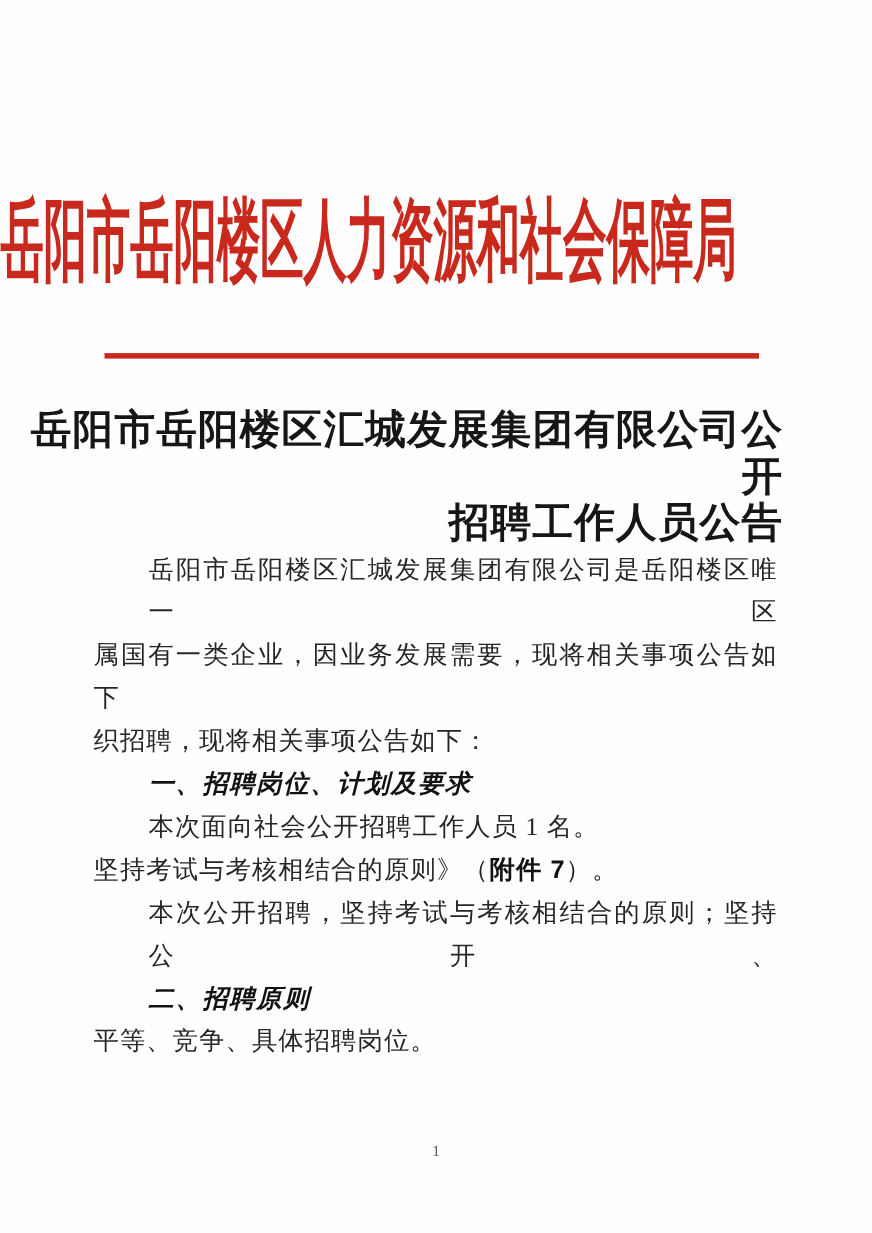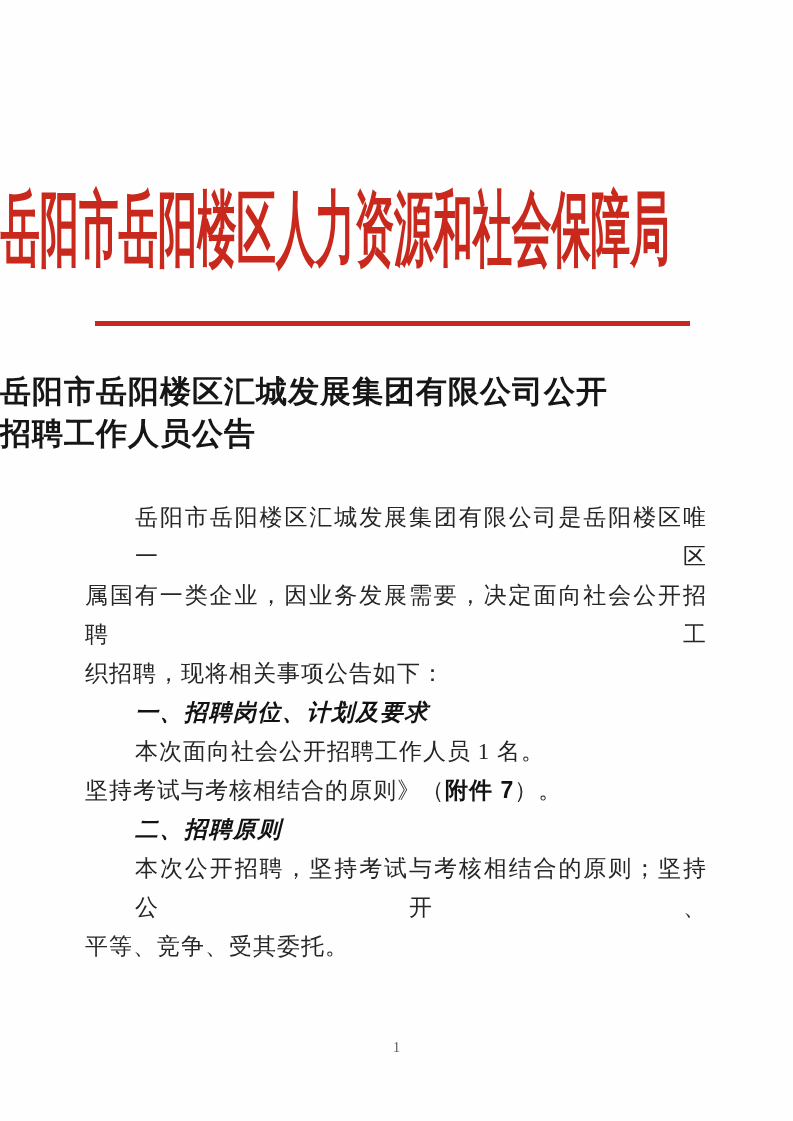"岳阳市岳阳楼区人力资源和社会保障局" .letterhead { align-items: center -> flex-start }
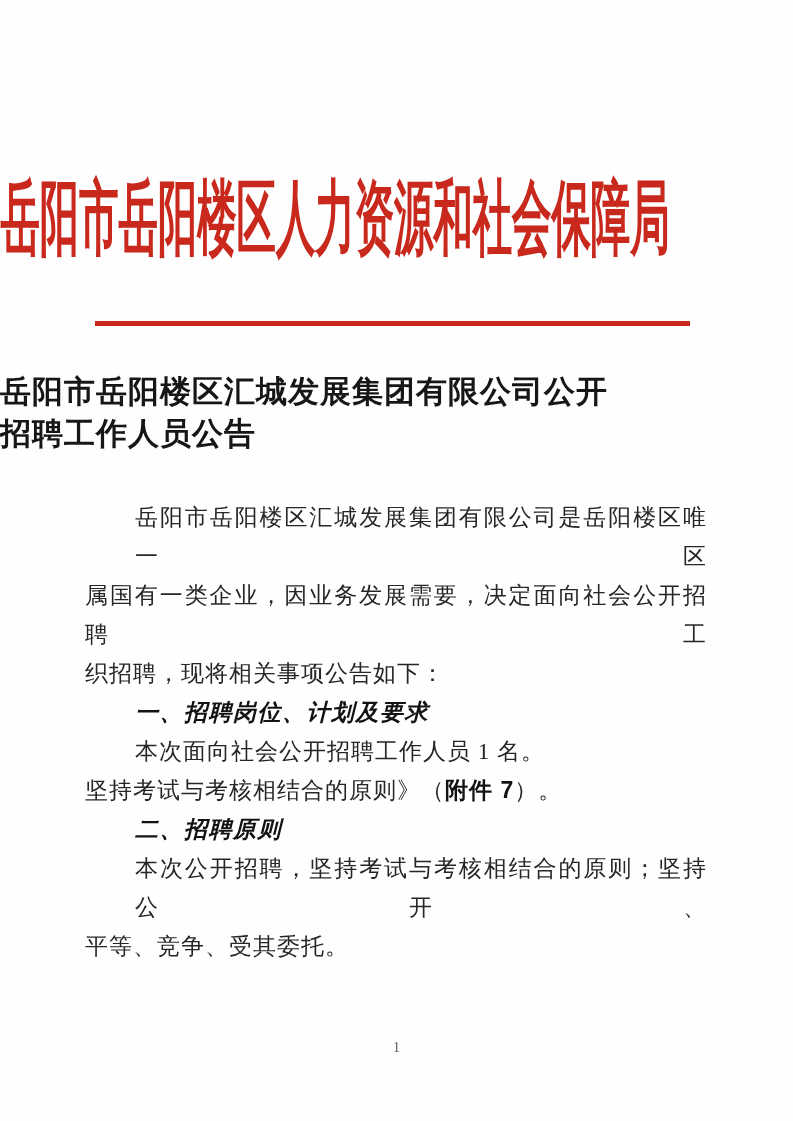"岳阳市岳阳楼区汇城发展集团有限公司公开" .doc-title { font-size: 31px -> 37px; text-align: left -> right }
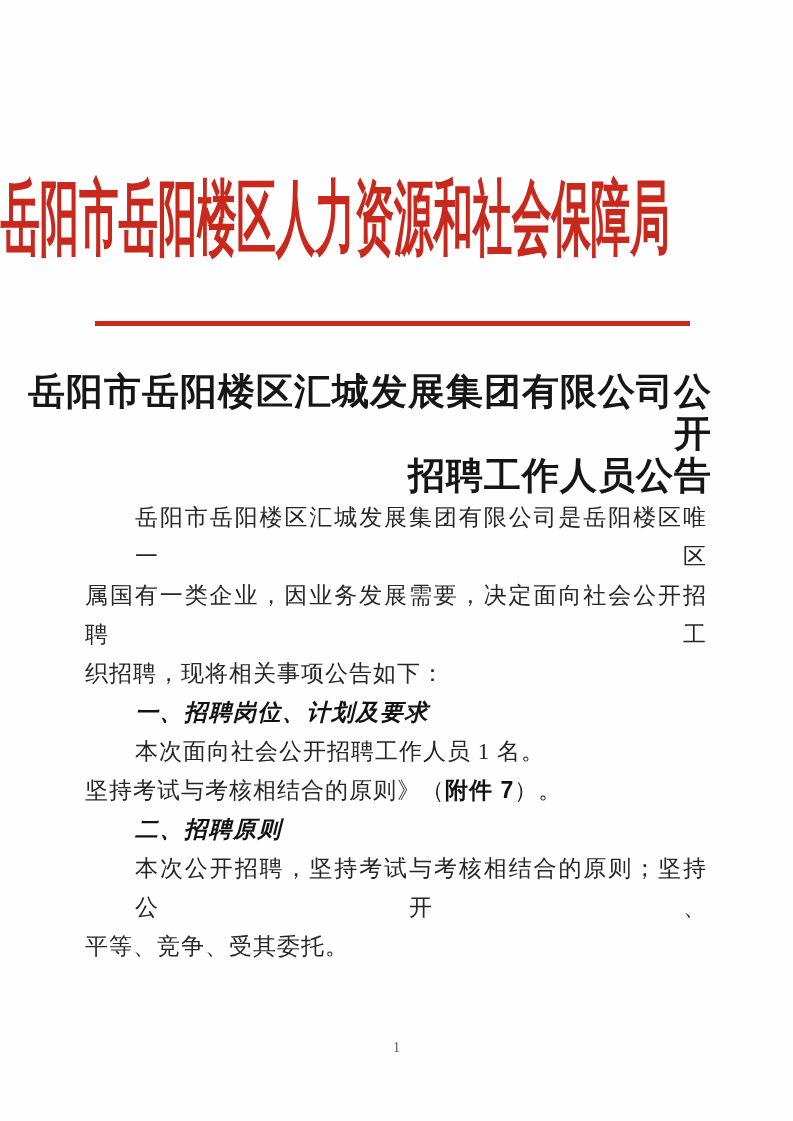"属国有一类企业，因业务发展需要，决定面向社会公开招聘工" div.line { text: 决定面向社会公开招聘工 -> 现将相关事项公告如下 }
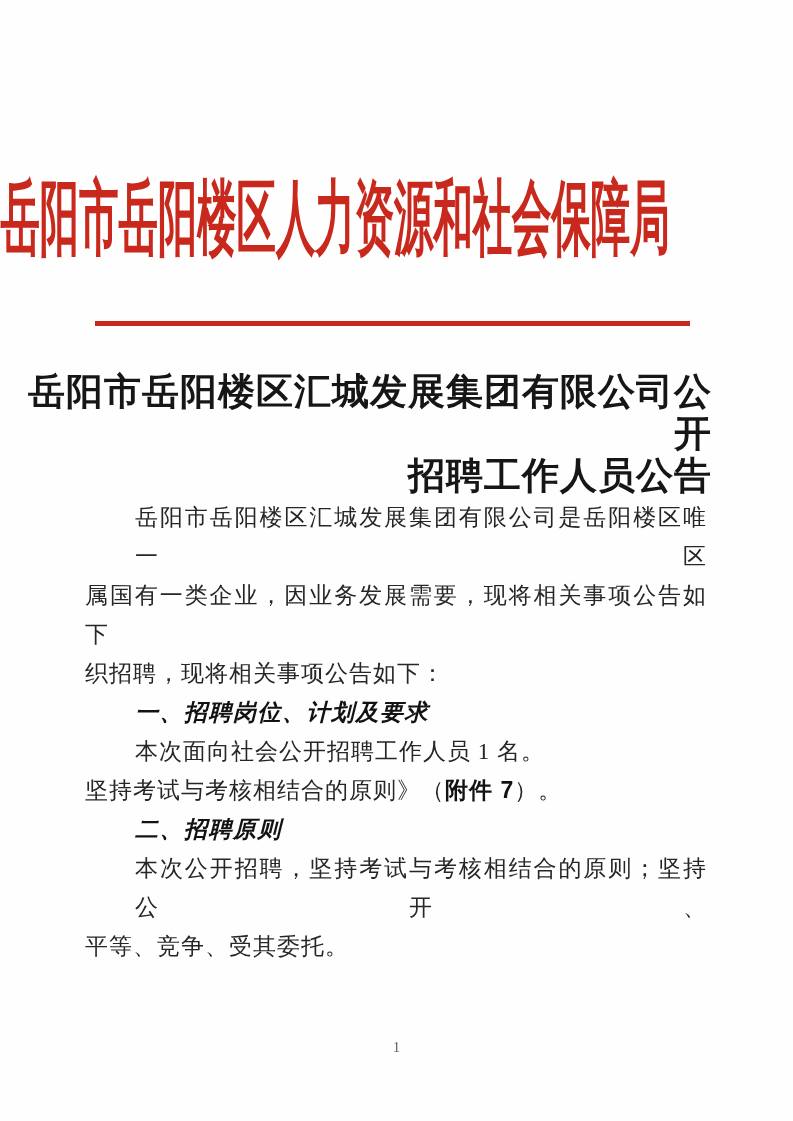"二、招聘原则" div.line { order: before "本次公开招聘，坚持考试与考核相结合的原则；坚持公开、" -> after "本次公开招聘，坚持考试与考核相结合的原则；坚持公开、" }
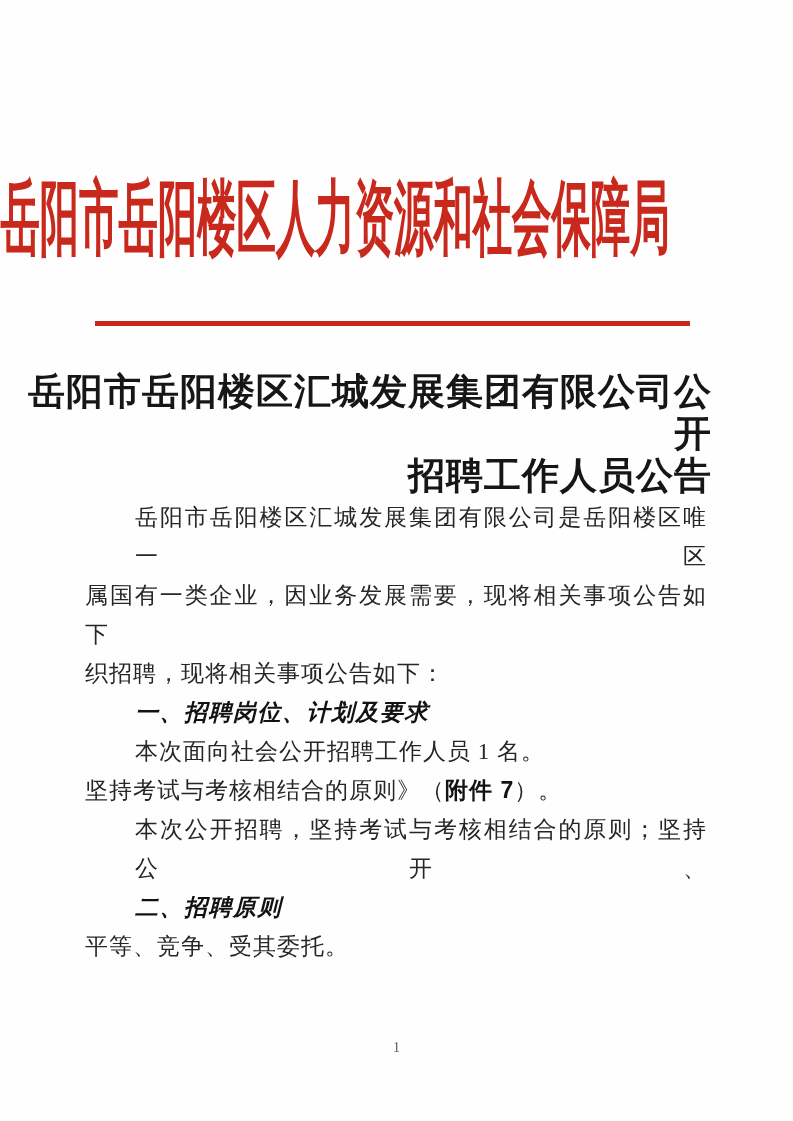"平等、竞争、受其委托。" div.line { text: 受其委托 -> 具体招聘岗位 }
